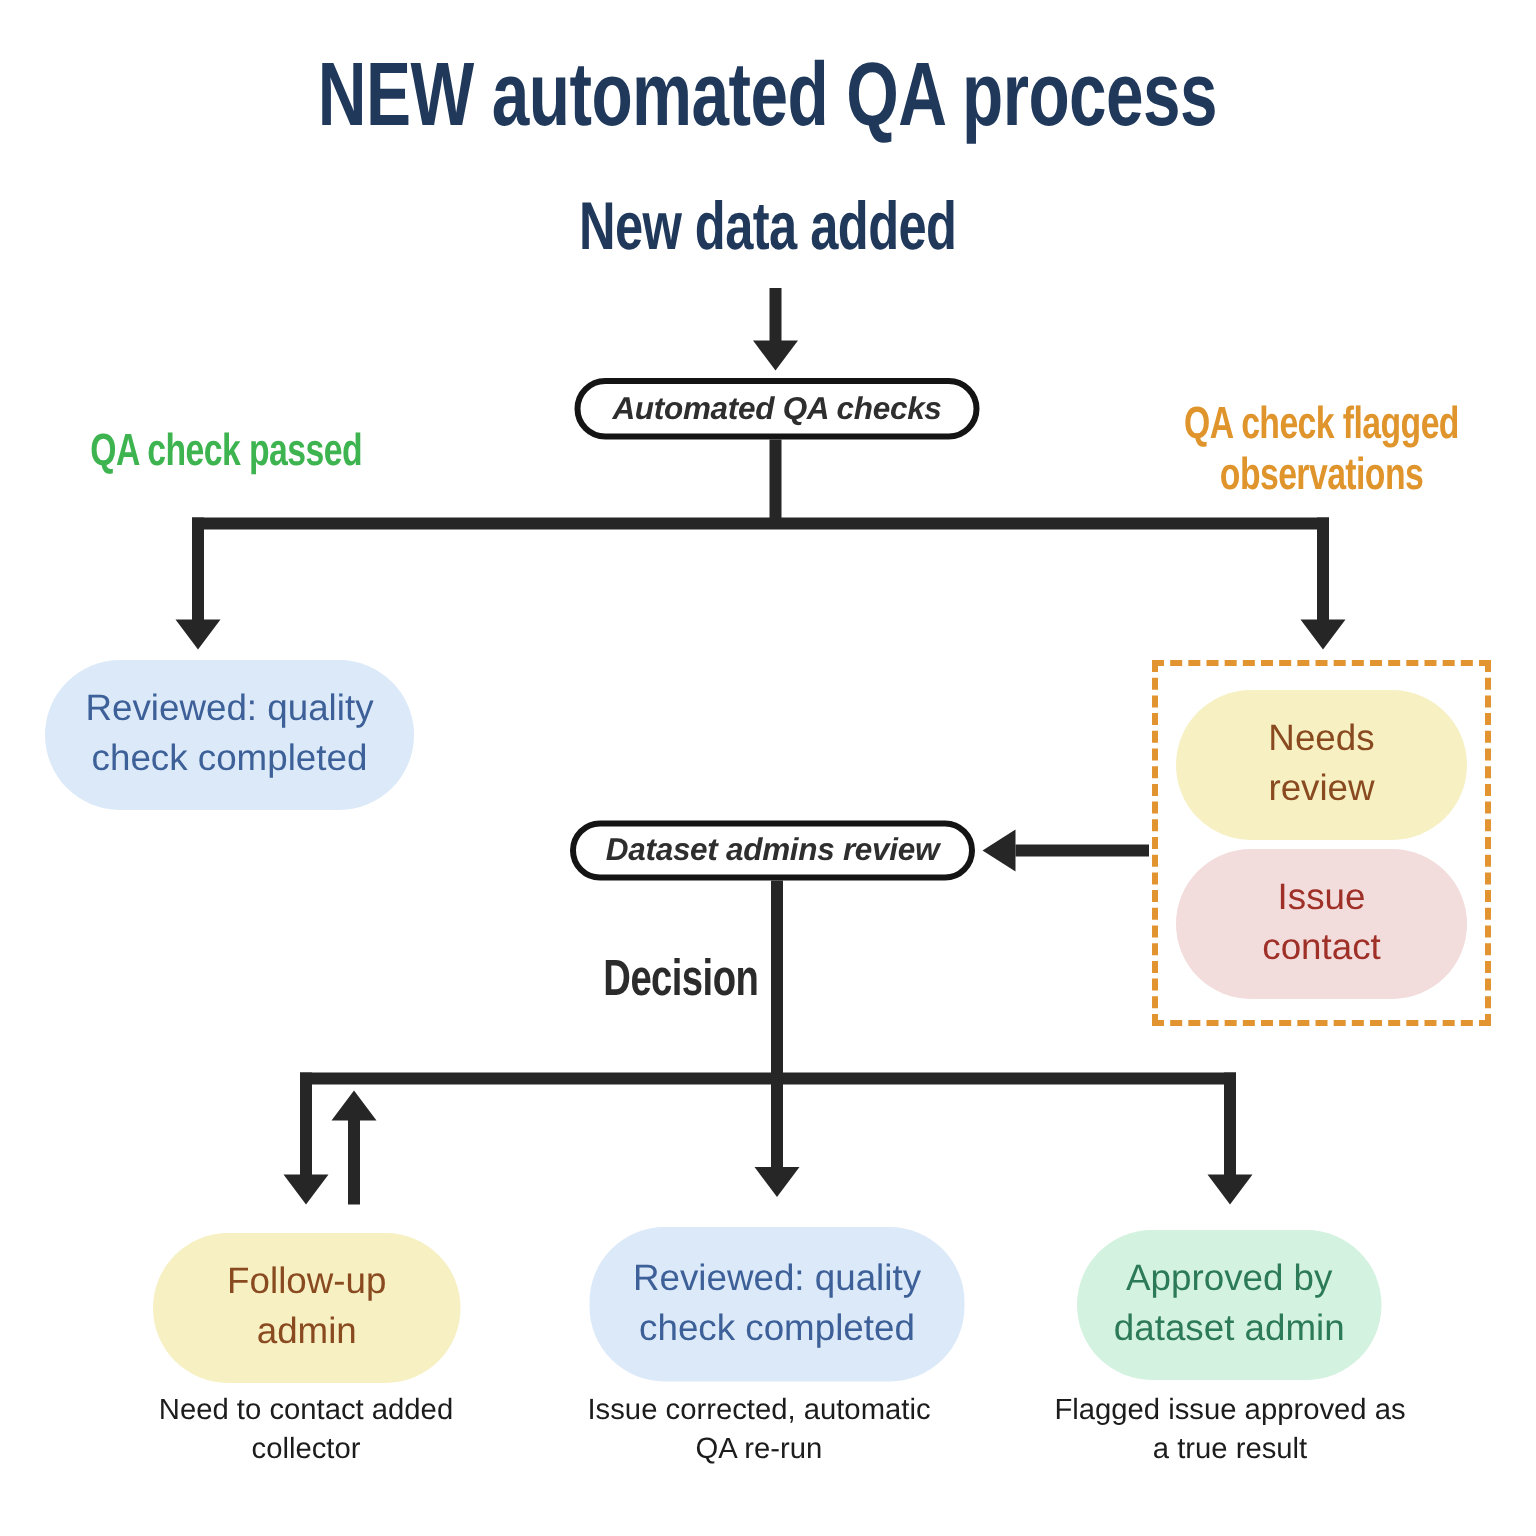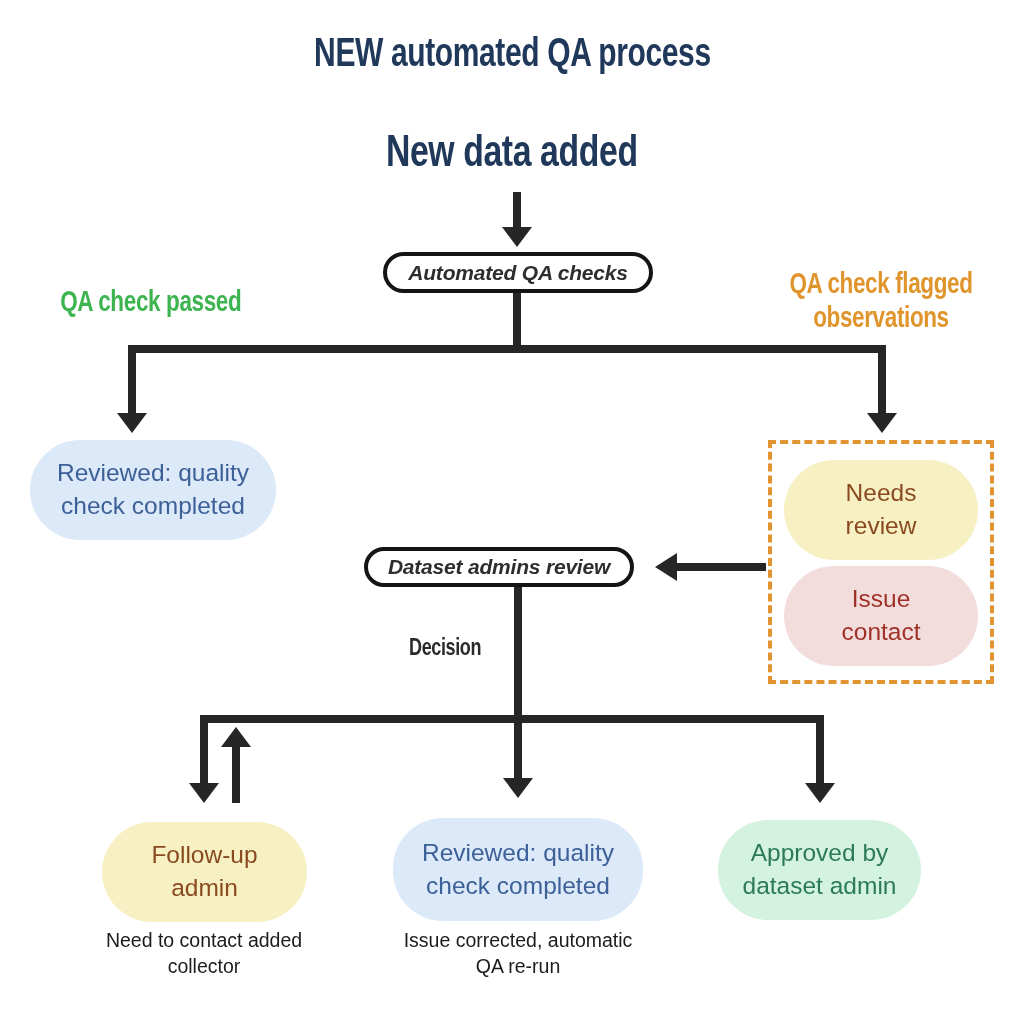"NEW automated QA process" .title { font-size: 40px -> 60px }
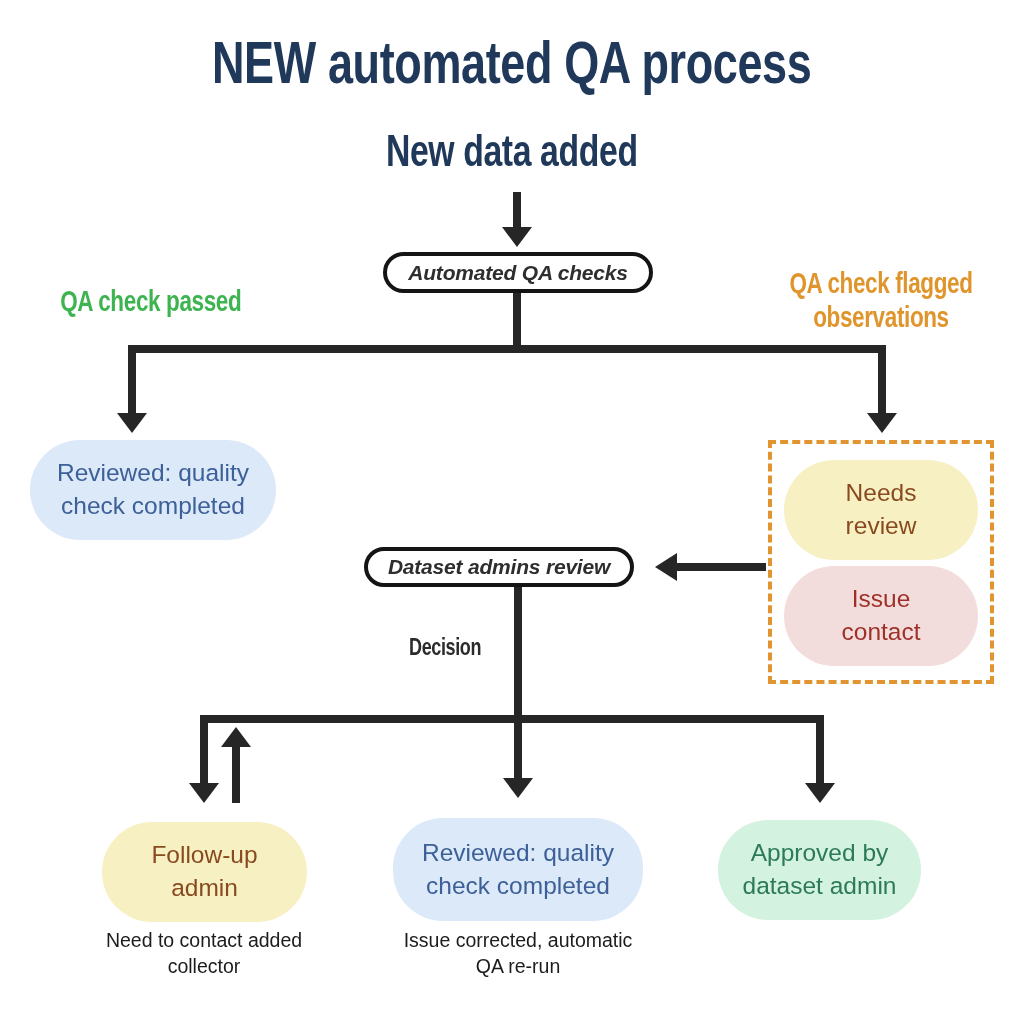"Dataset admins review" div.abs { left: 364px -> 380px }
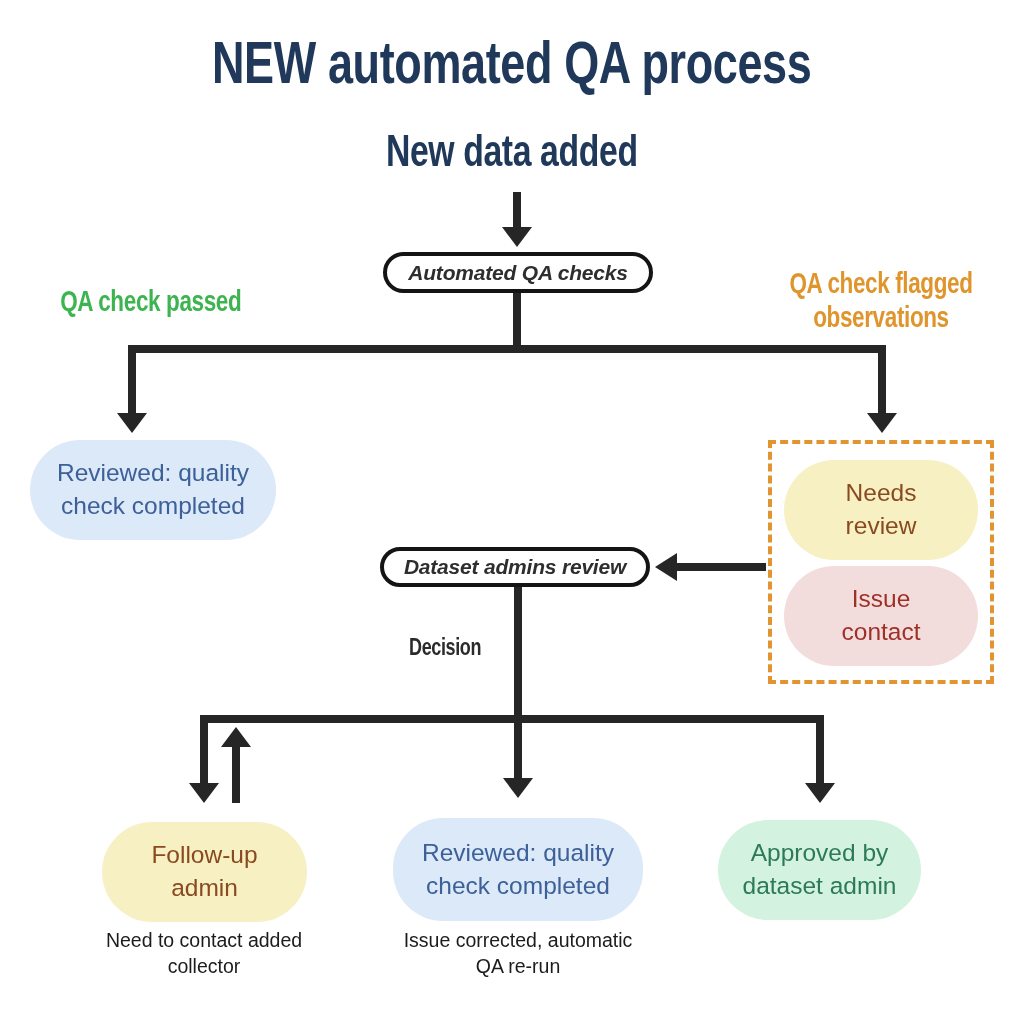"Decision" .decision-label { font-size: 24px -> 34px }
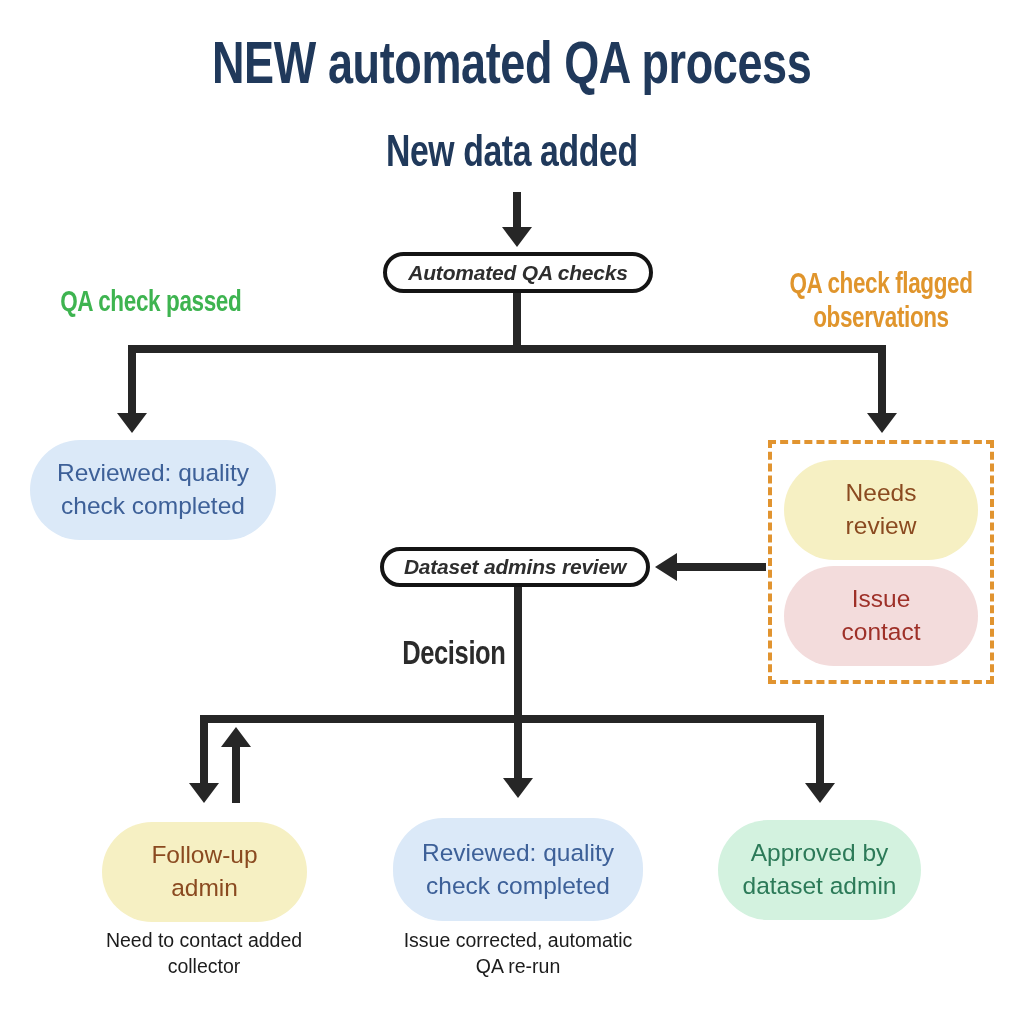"Issue corrected, automatic QA re-run" div.abs { left: 398px -> 386px }
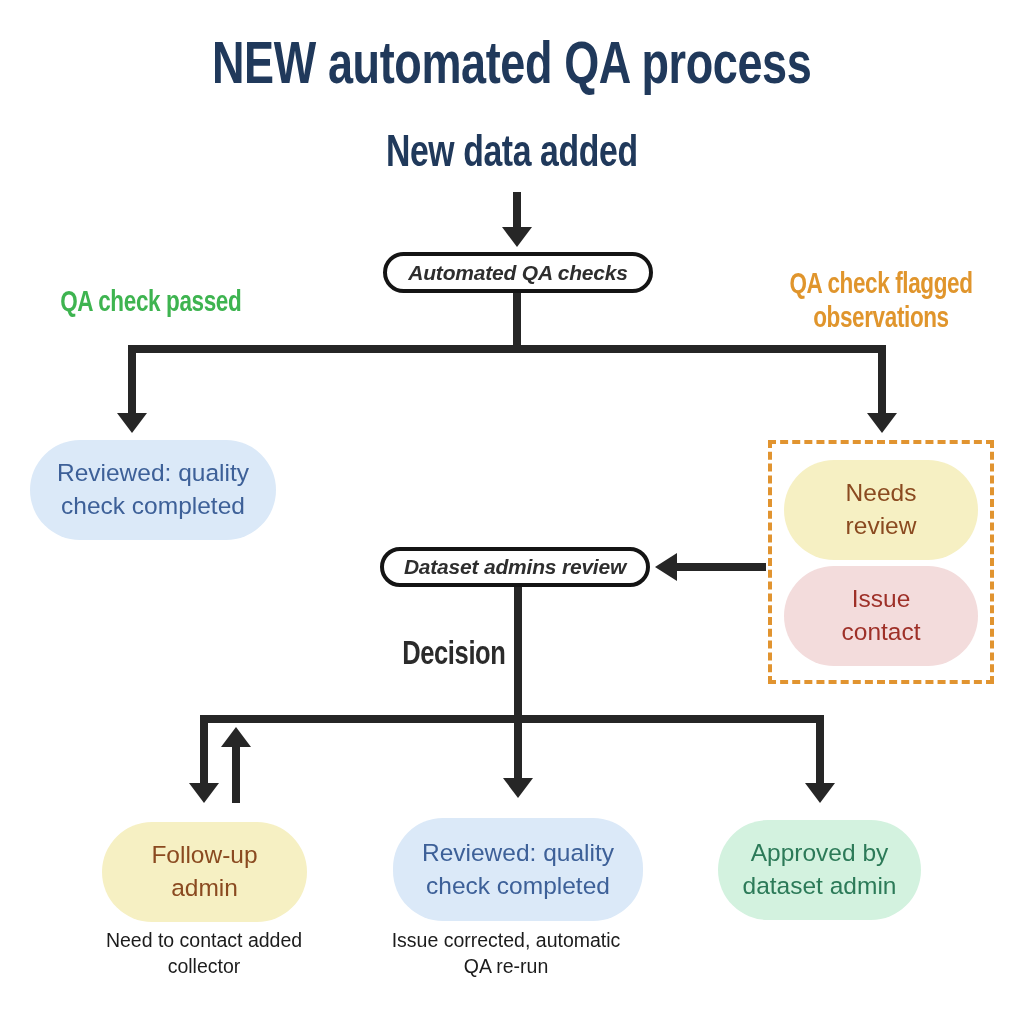"Flagged issue approved as a" div.abs { html: none -> <div>Flagged issue approved as a true result</div> }
